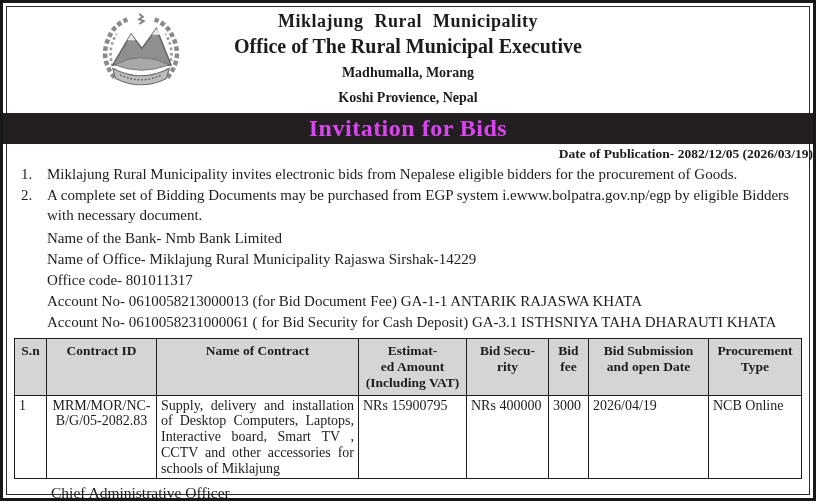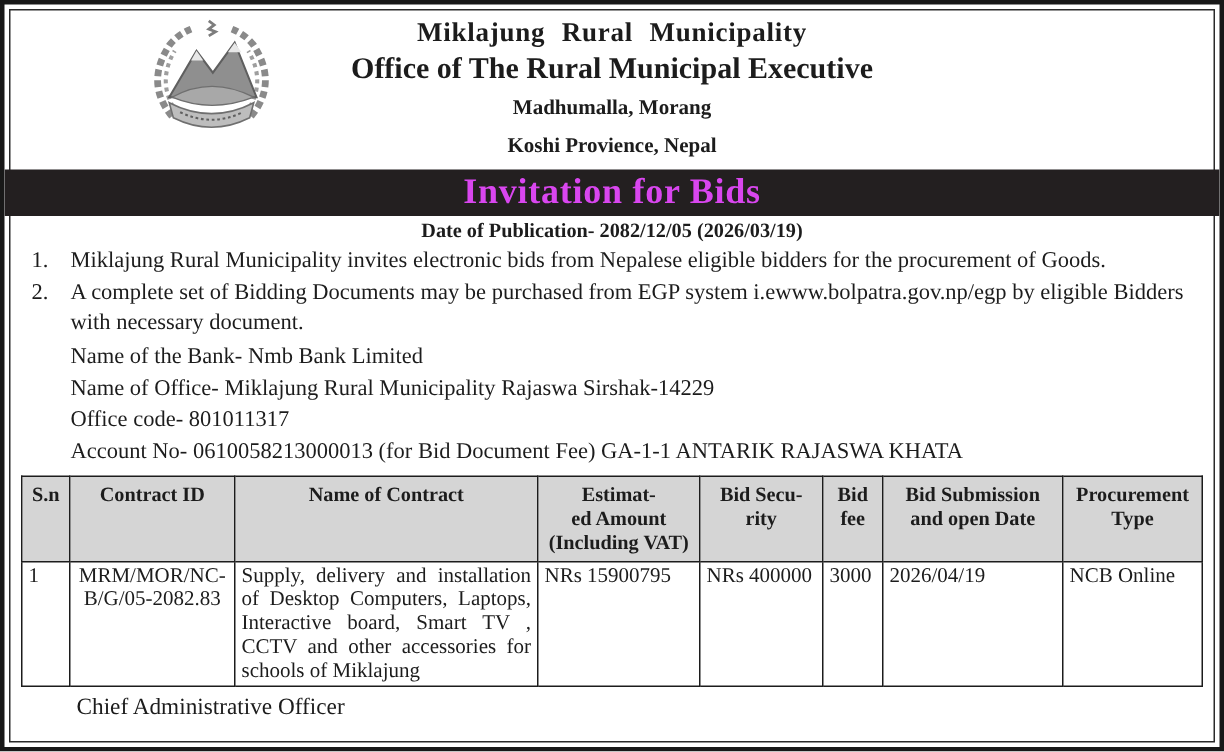"Date of Publication- 2082/12/05" .date-line { text-align: center -> right }
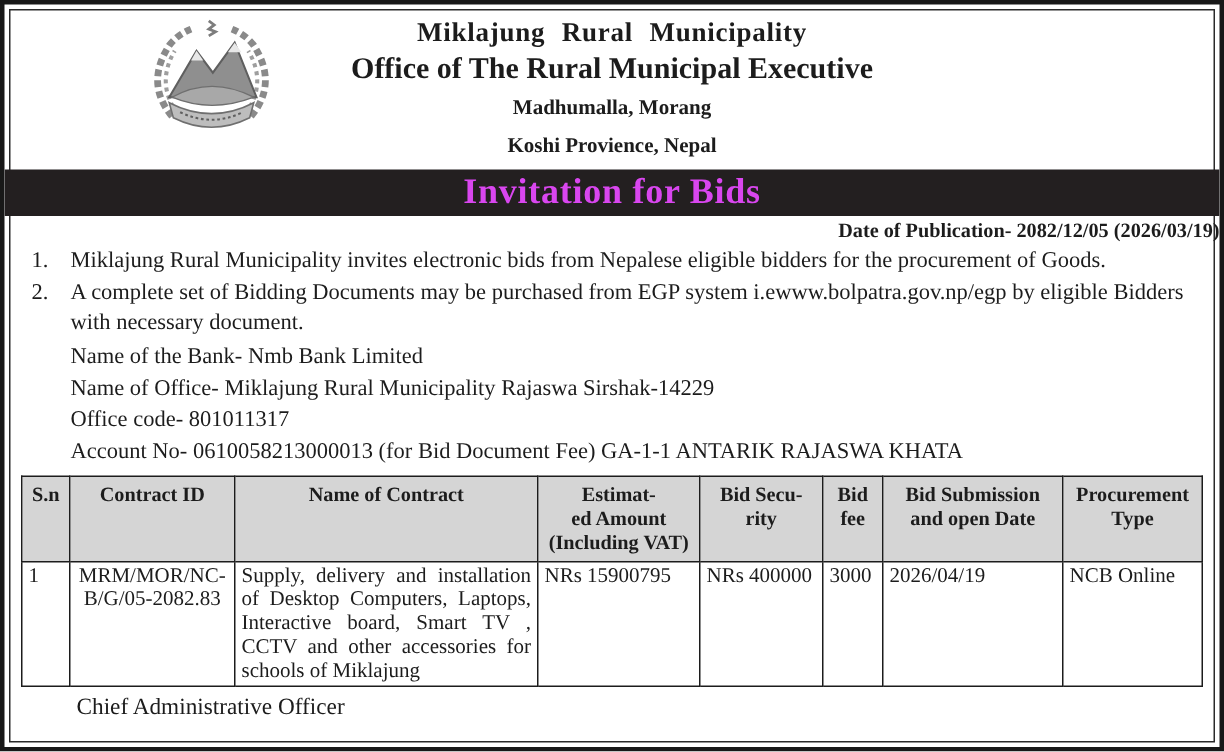"Account No- 0610058231000061 ( for" div.detail-line { html: none -> <div>Account No- 0610058231000061 ( for Bid Security for Cash Deposit) GA-3.1 ISTHSNIYA TAHA DHARAUTI KHATA</div> }
